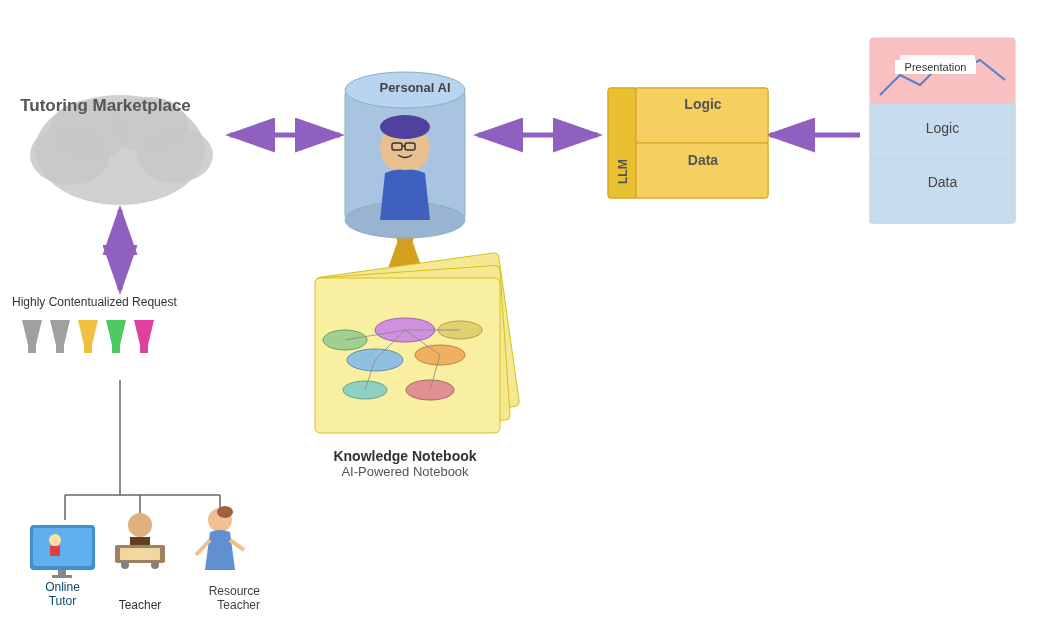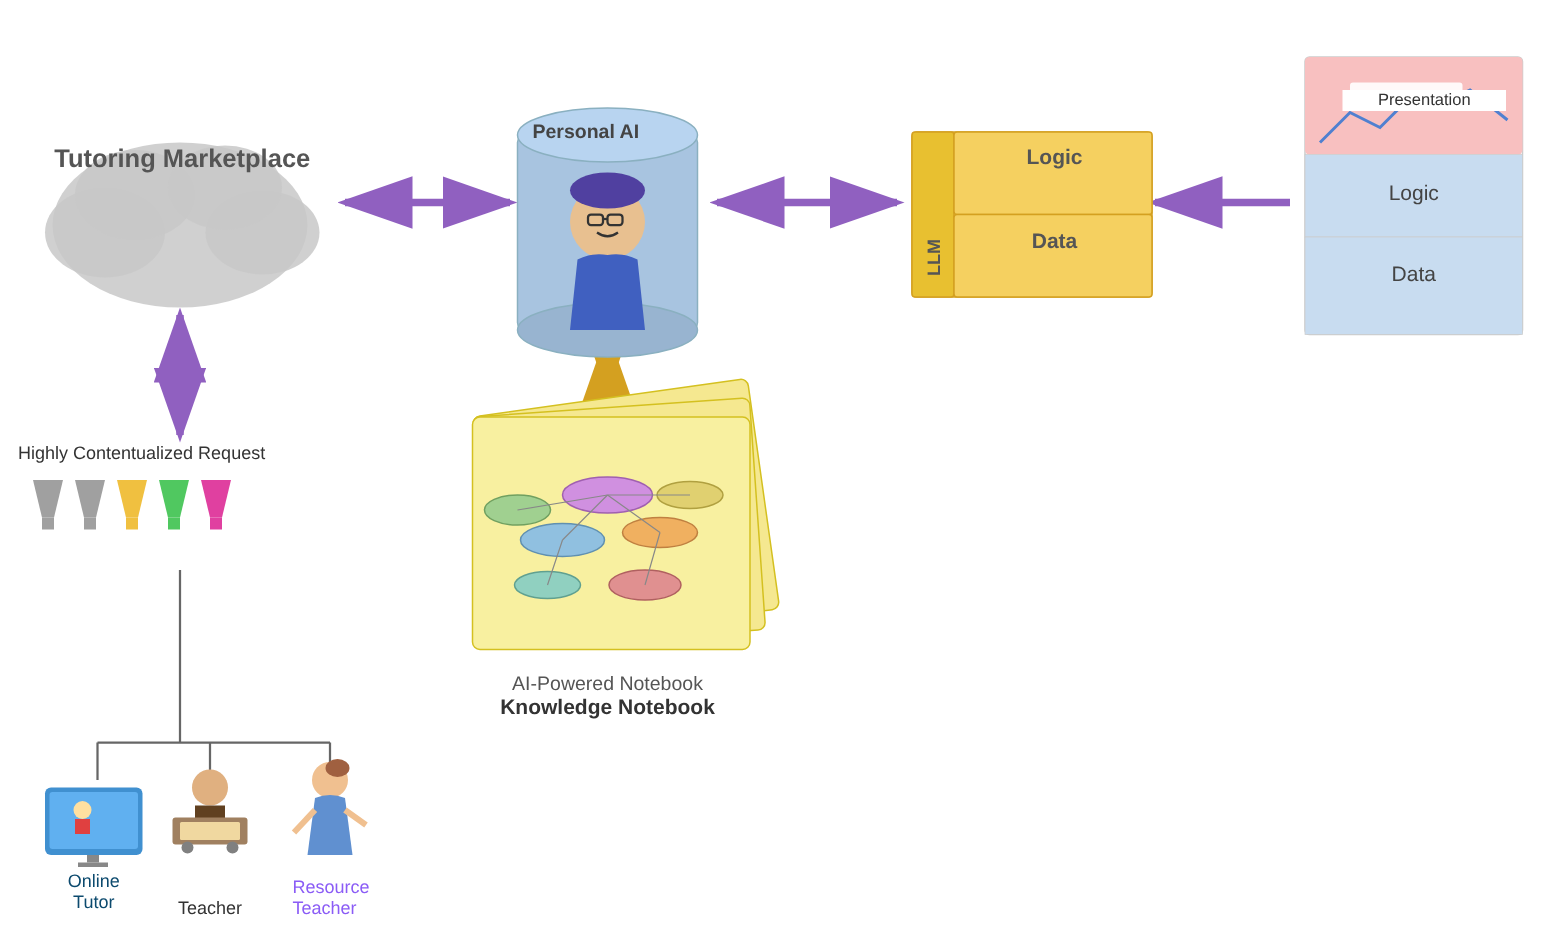"Presentation" div { width: 109px -> 81px }
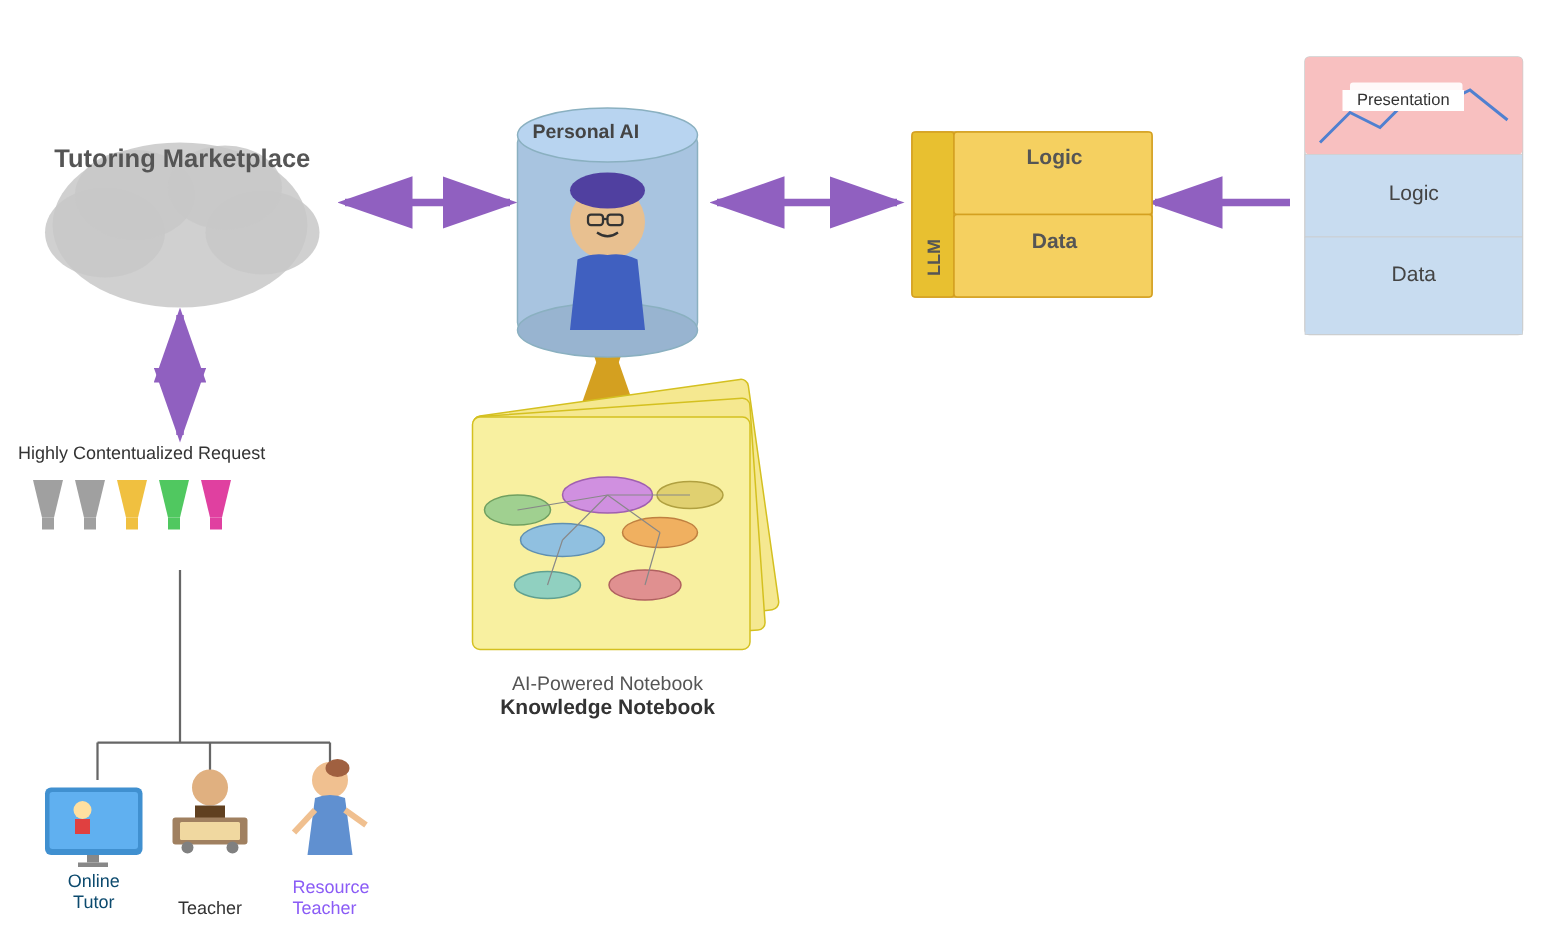"Personal AI" div { text-align: left -> center }
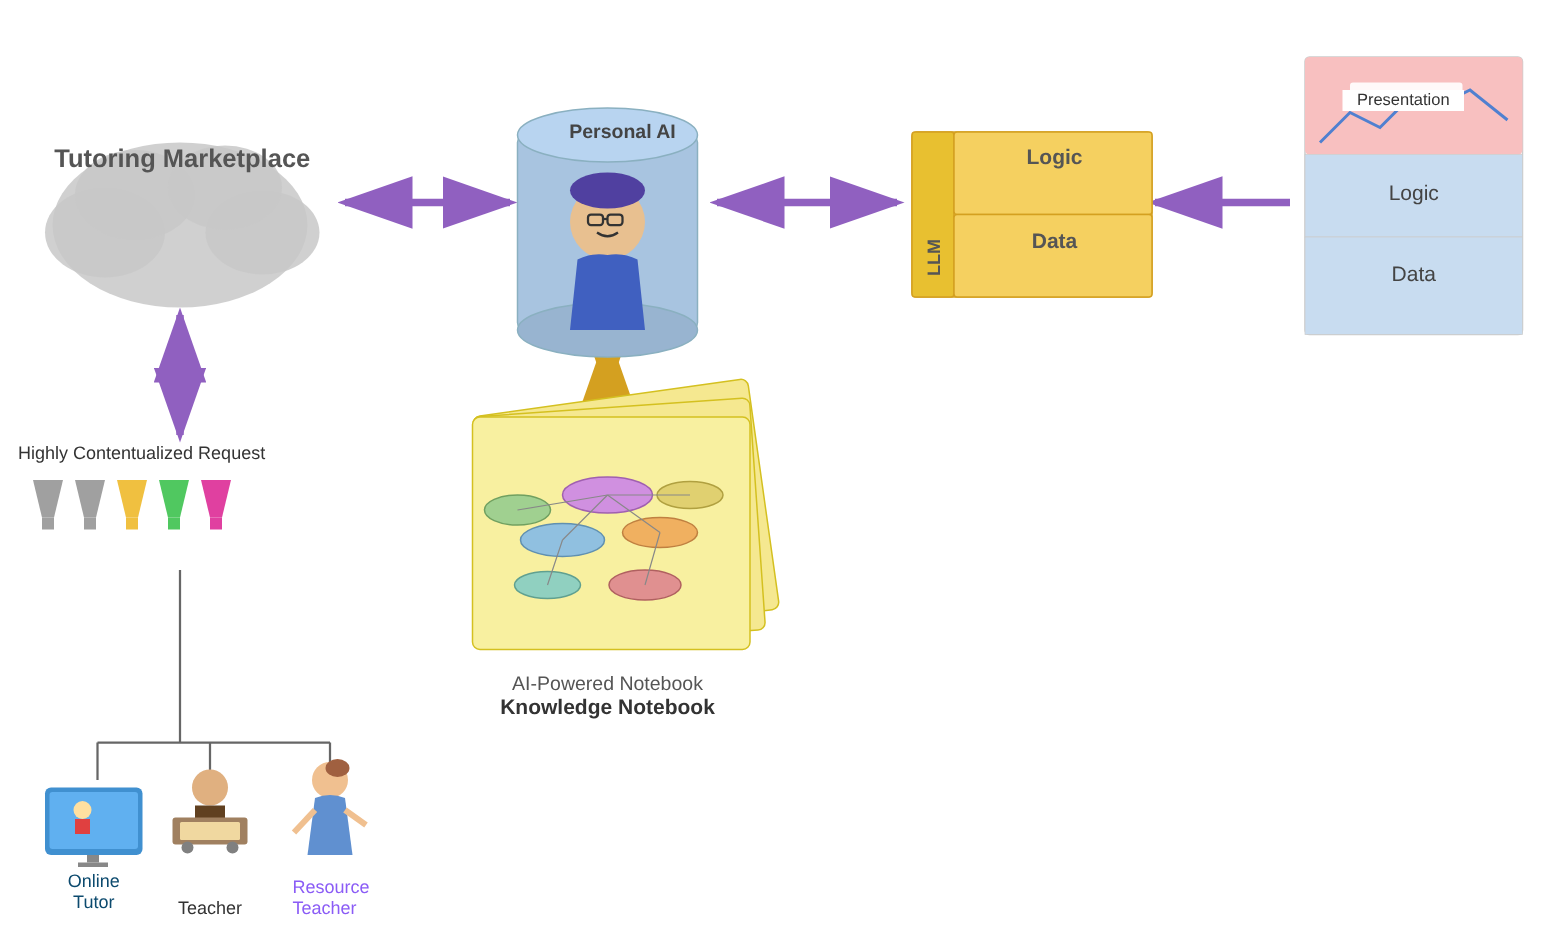"Tutoring Marketplace" .cloud-text { left: 34px -> 18px }
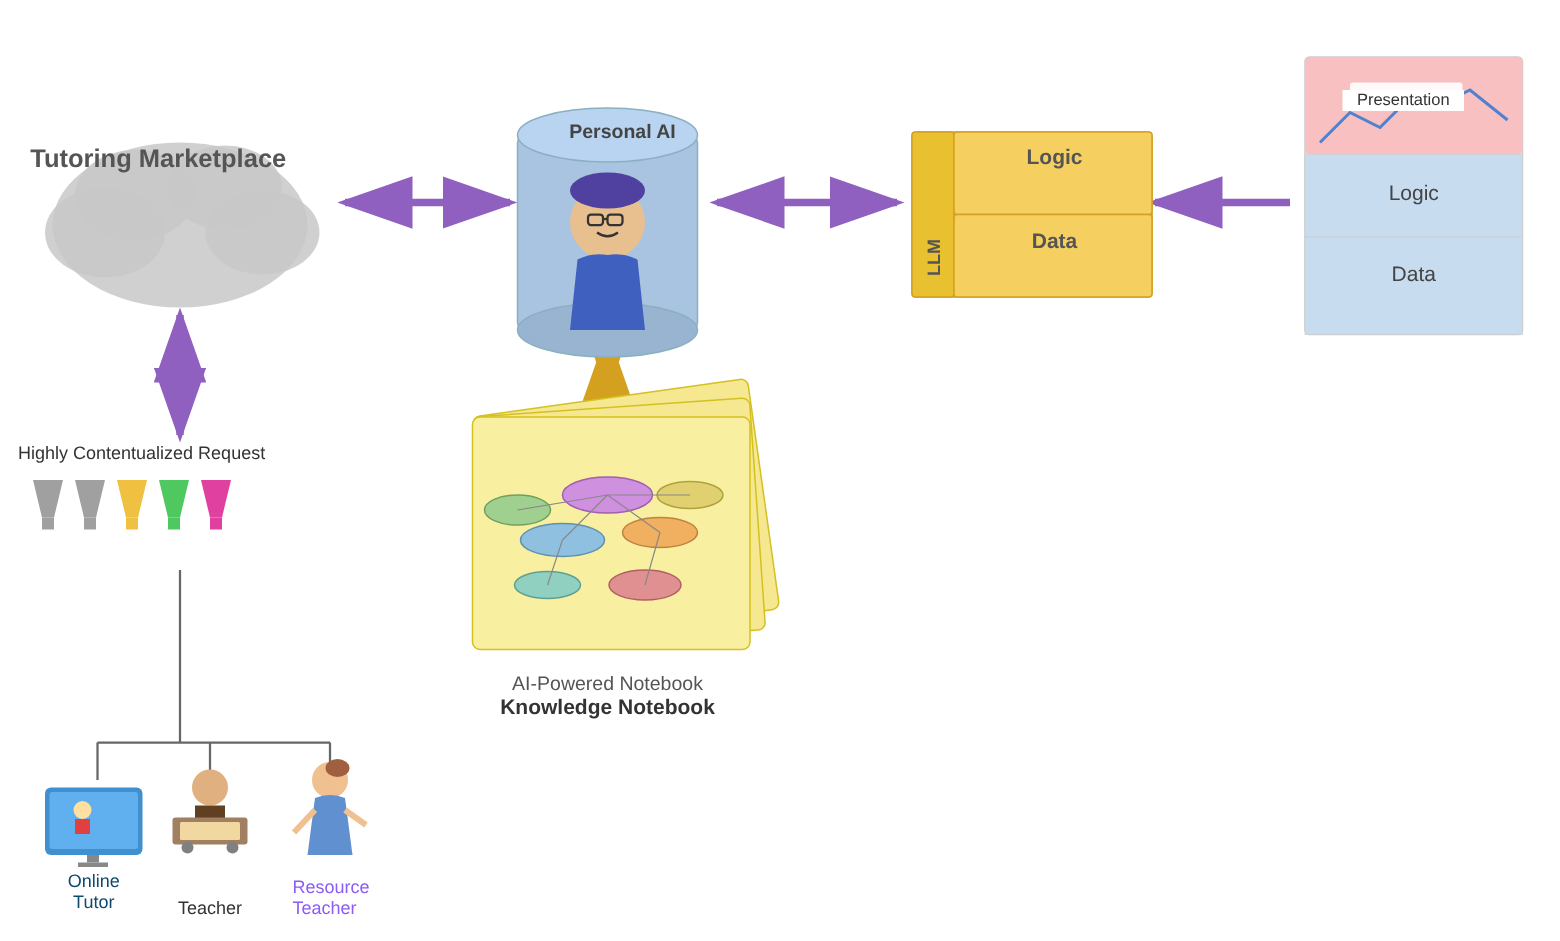"AI-Powered Notebook" div { order: before "Knowledge Notebook" -> after "Knowledge Notebook" }
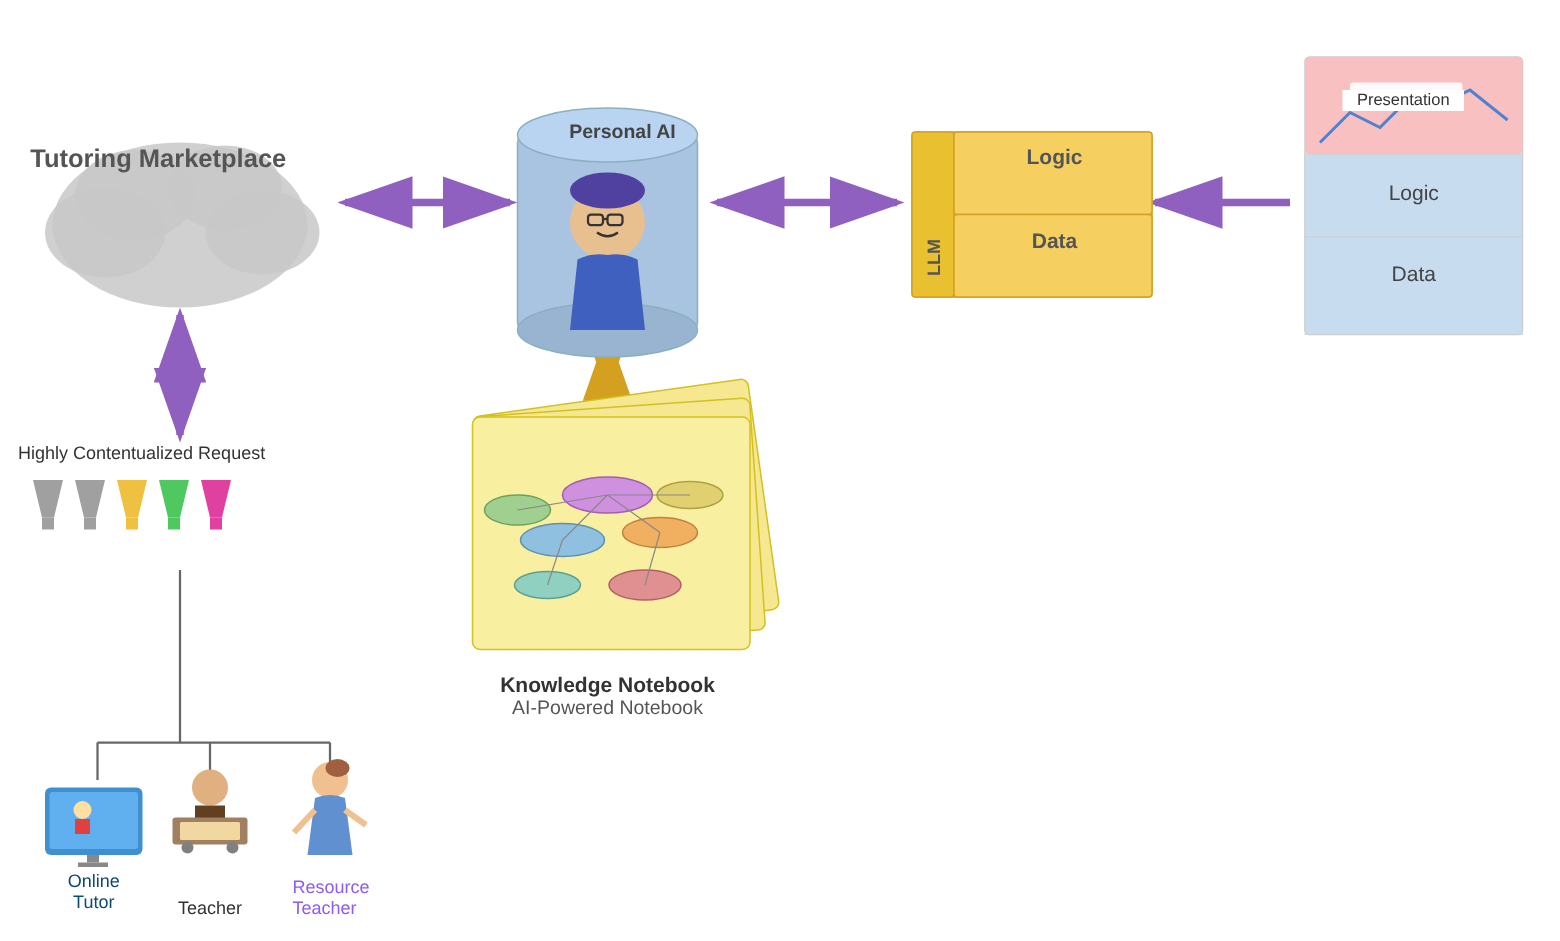"Resource" div { color: #8b5cf6 -> #404040; text-align: left -> right }
